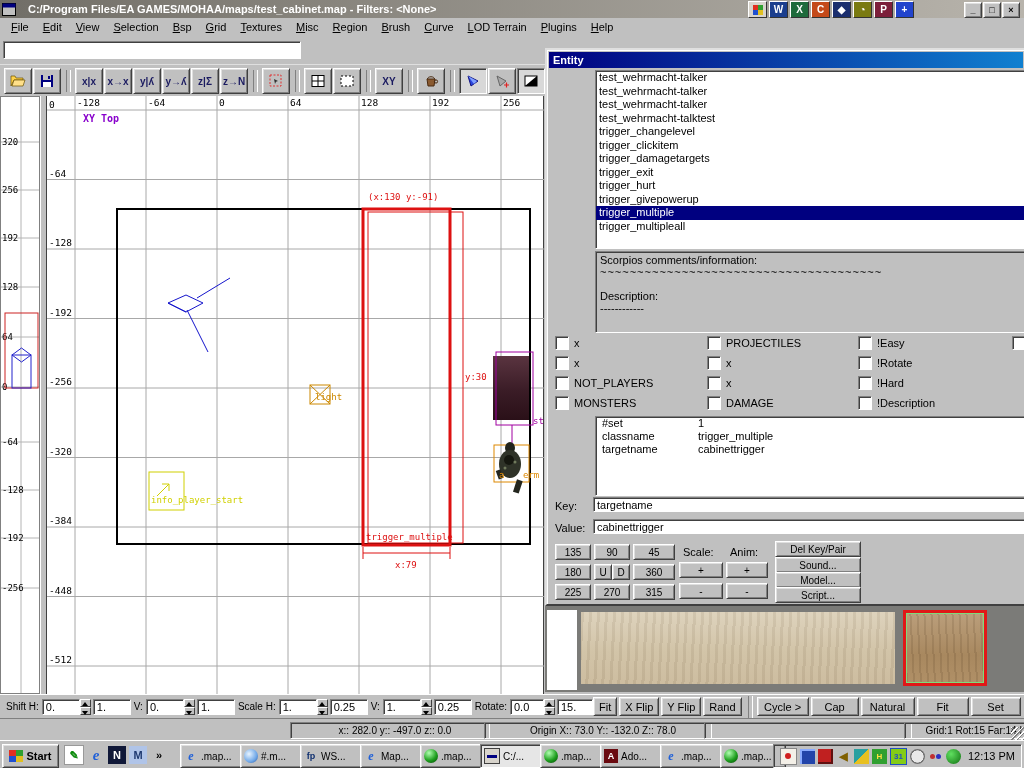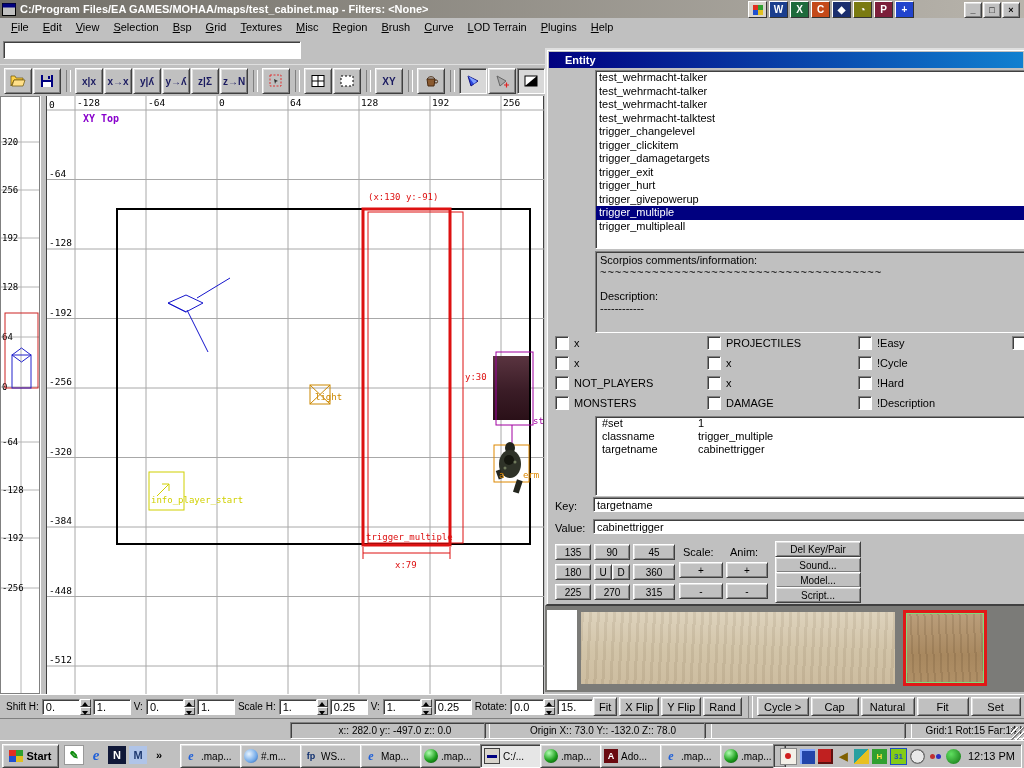"C:/Program Files/EA" #titlebar .ttl { margin-left: 4px -> 12px }
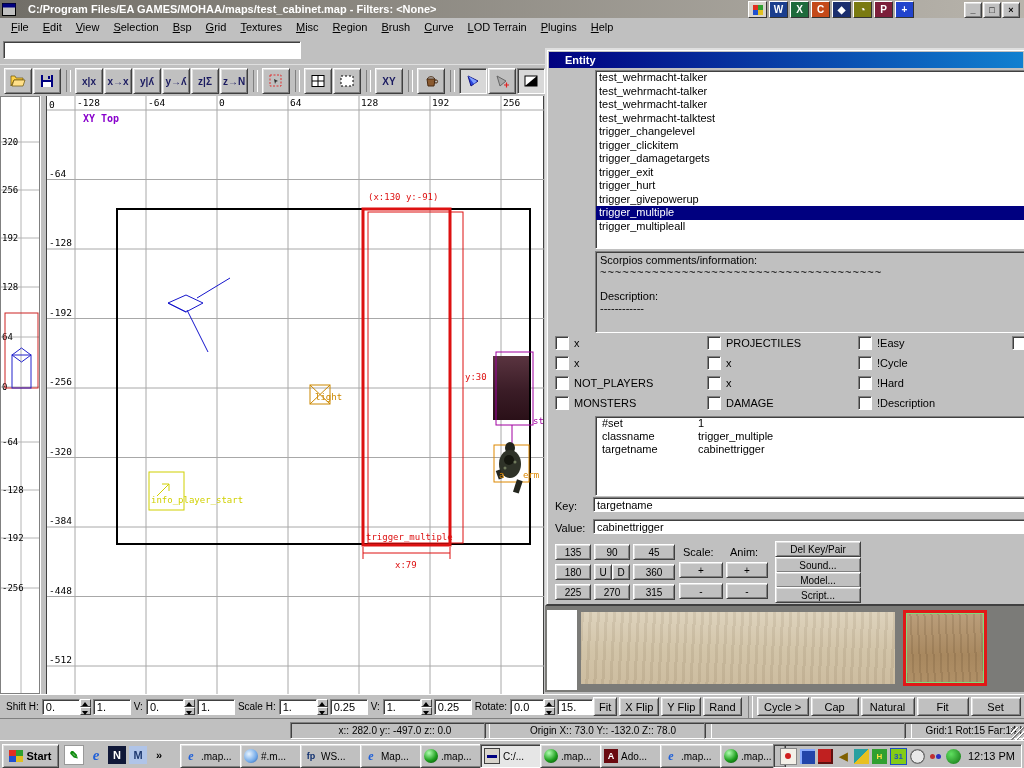"Entity" #enttitle { padding-left: 16px -> 4px }
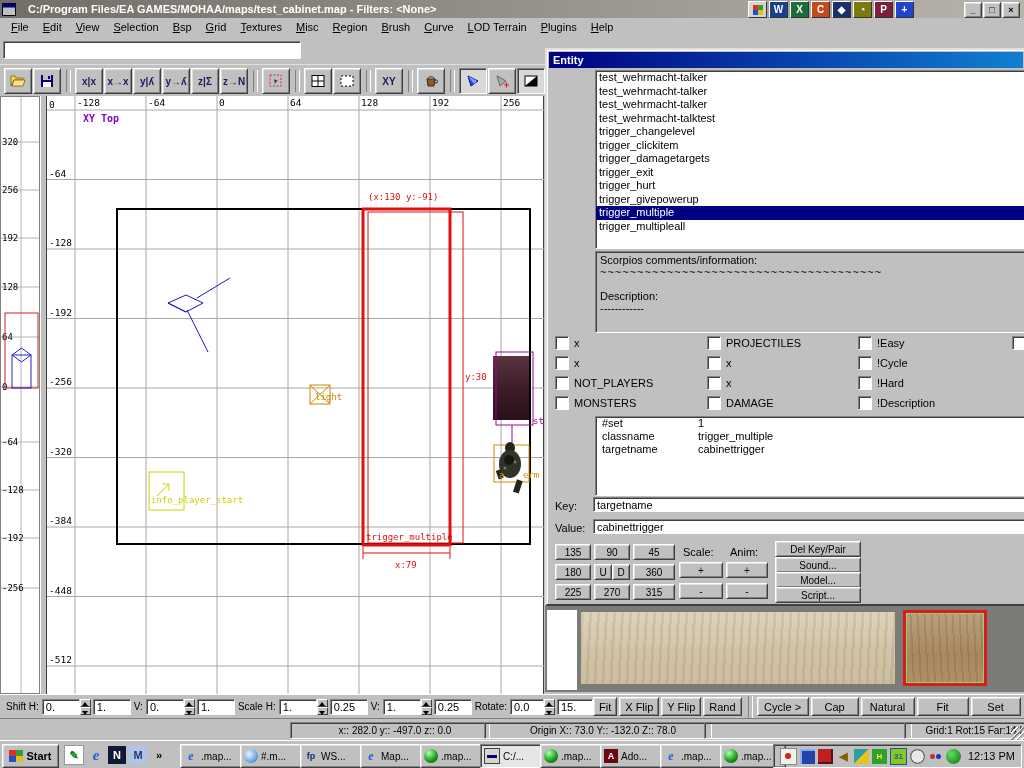"!Cycle" span.cbl { text: Cycle -> Rotate }
